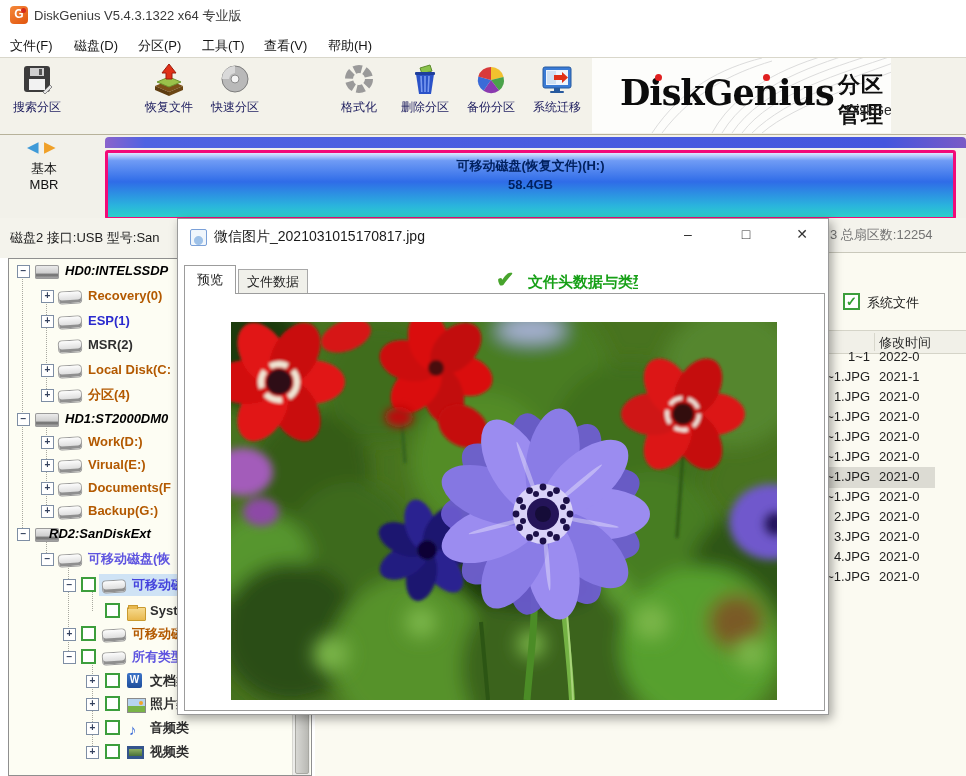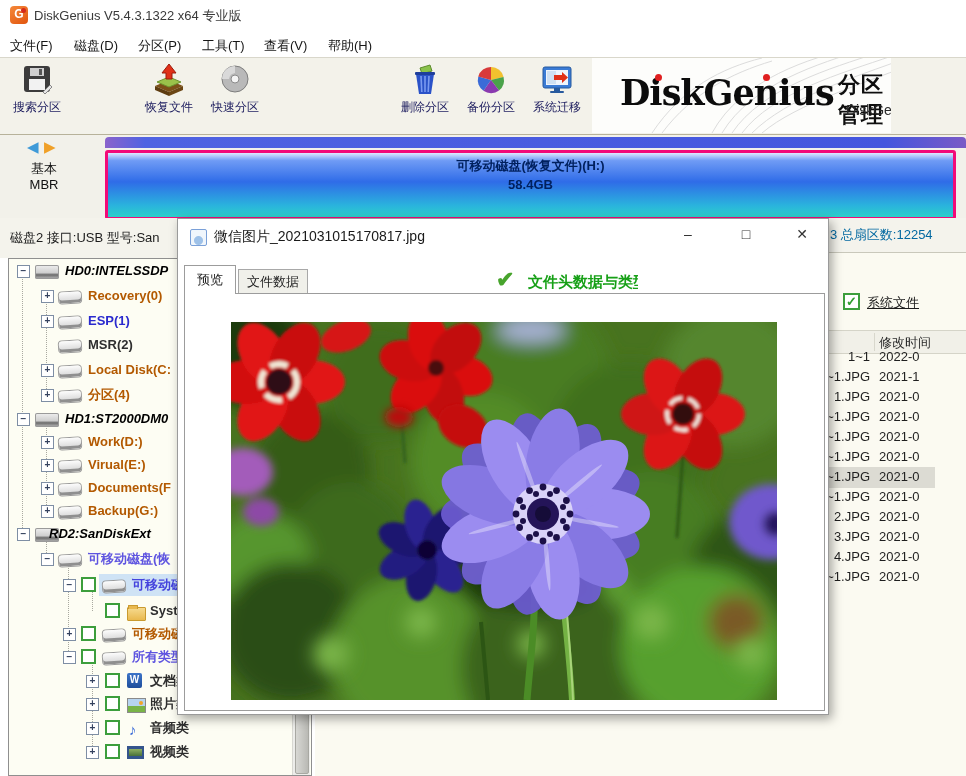"格式化" div.tbtn { html: none -> <div> <span><svg> <circle></circle> </svg></span> <span>格式化</span> </div> }
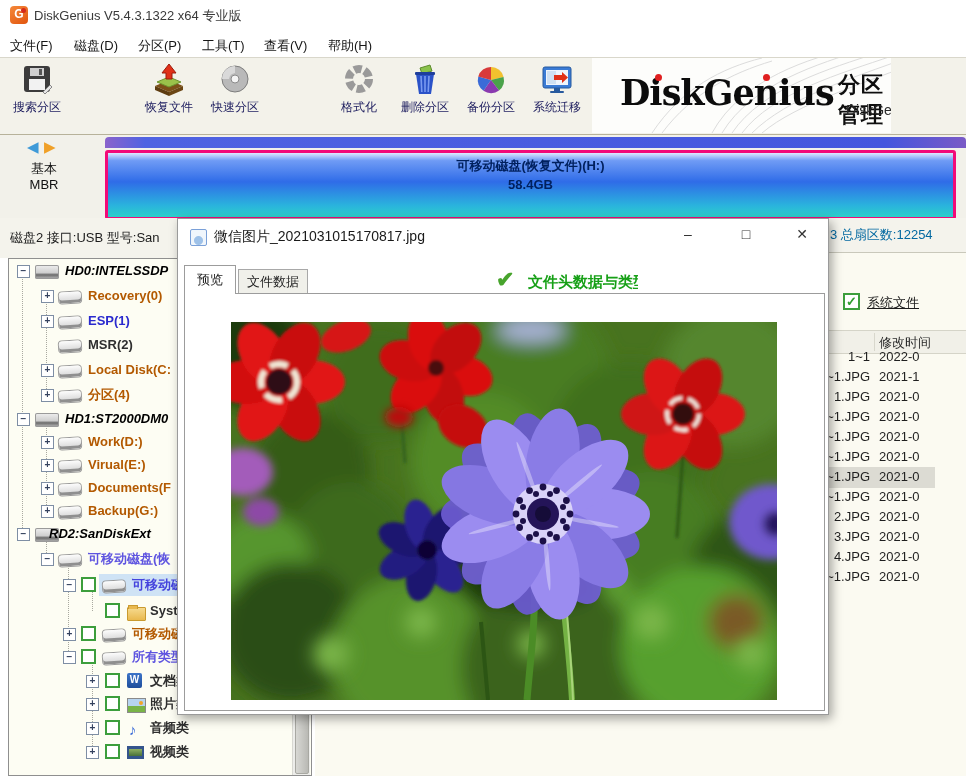"3 总扇区数:12254" .status-right { color: #0369a1 -> #737373 }
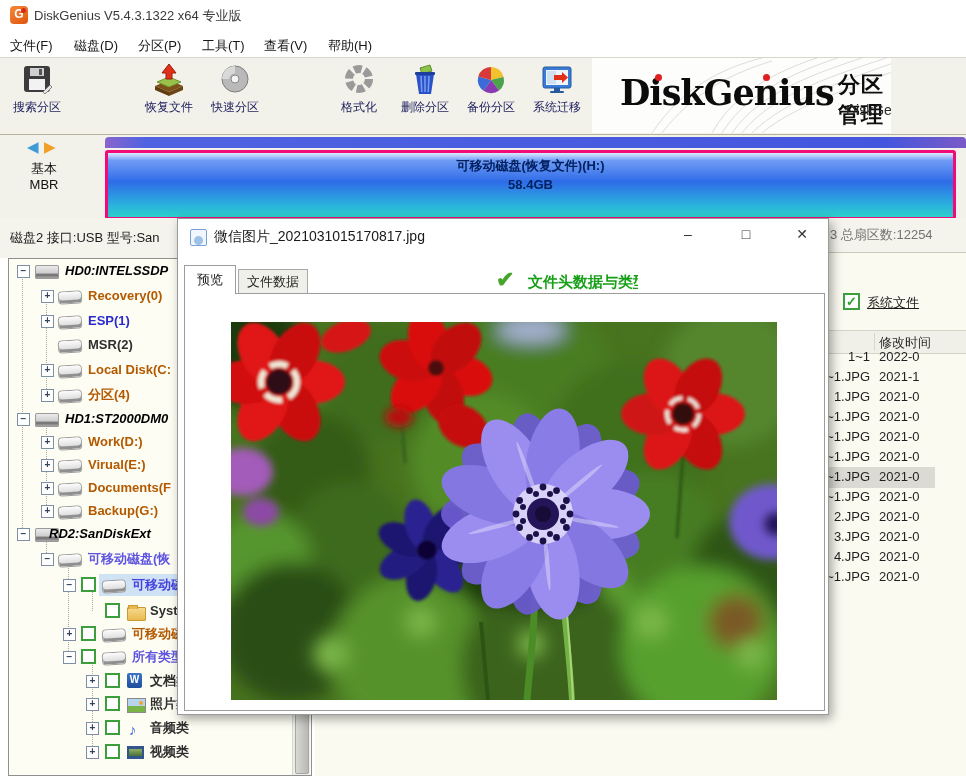"系统文件" .syscheck-label { text-decoration: underline -> none }
